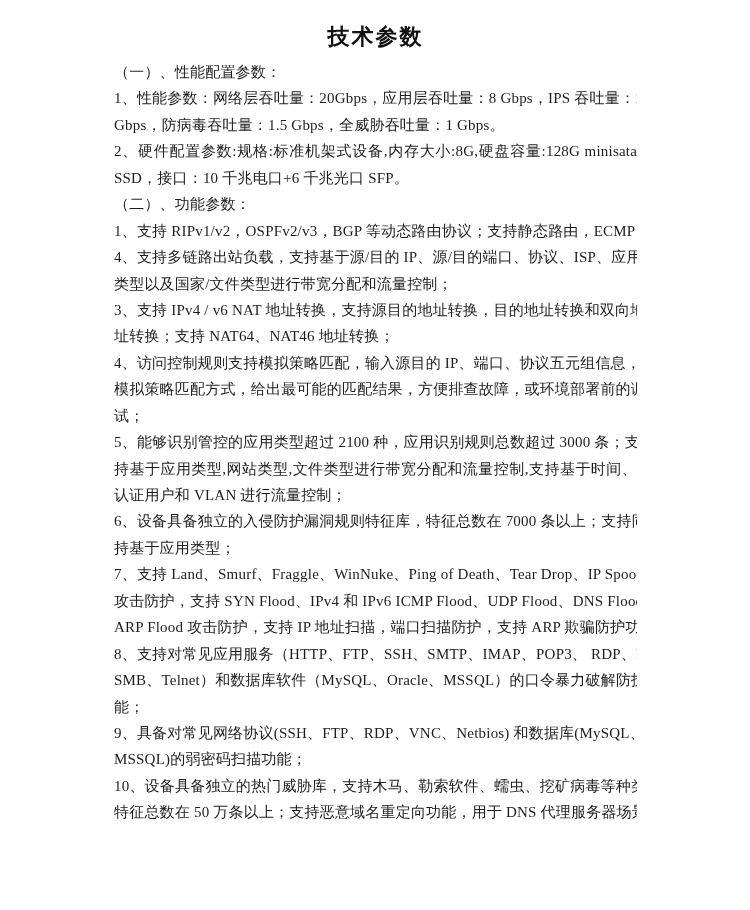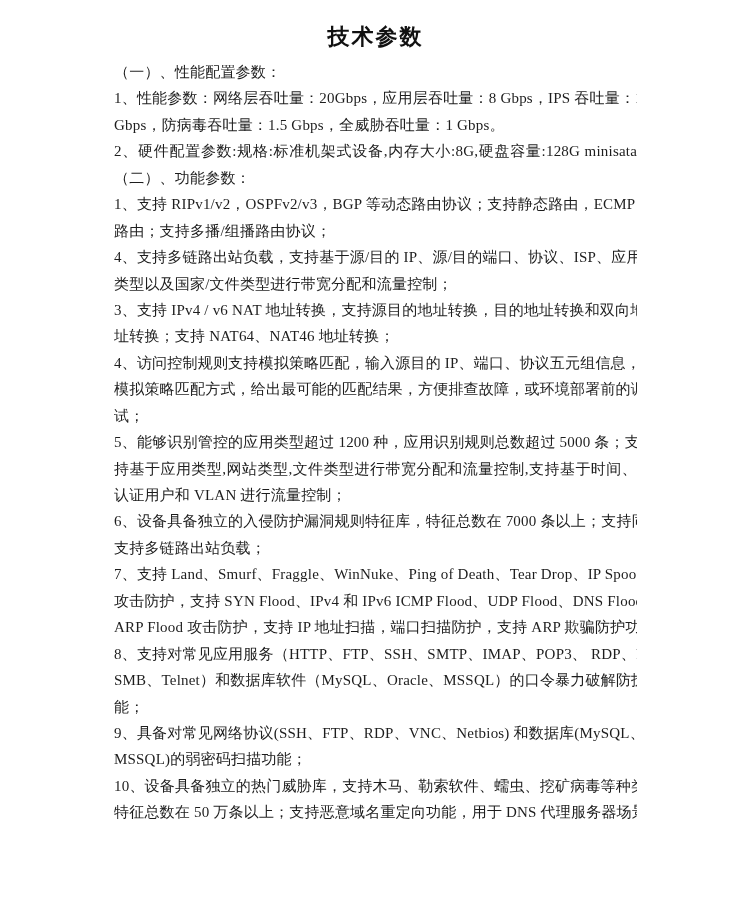"SSD，接口：10 千兆电口+6 千兆光口 SFP。" div.line { html: none -> <div>SSD，接口：10 千兆电口+6 千兆光口 SFP。</div> }
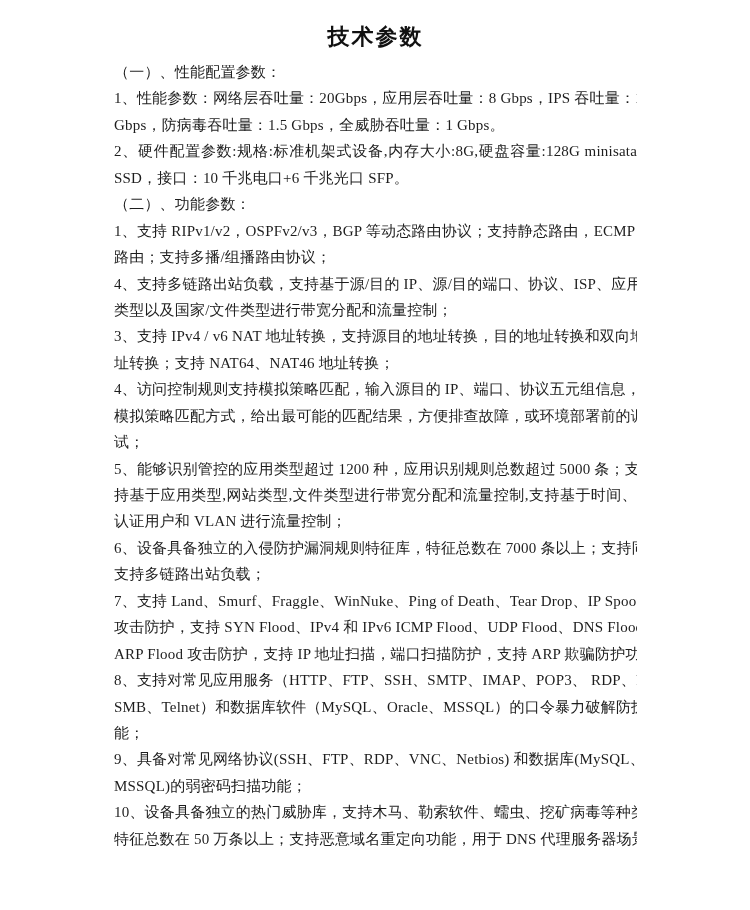"路由；支持多播/组播路由协议；" div.line { html: <div>路由；支持多播/组播路由协议；</div> -> none }
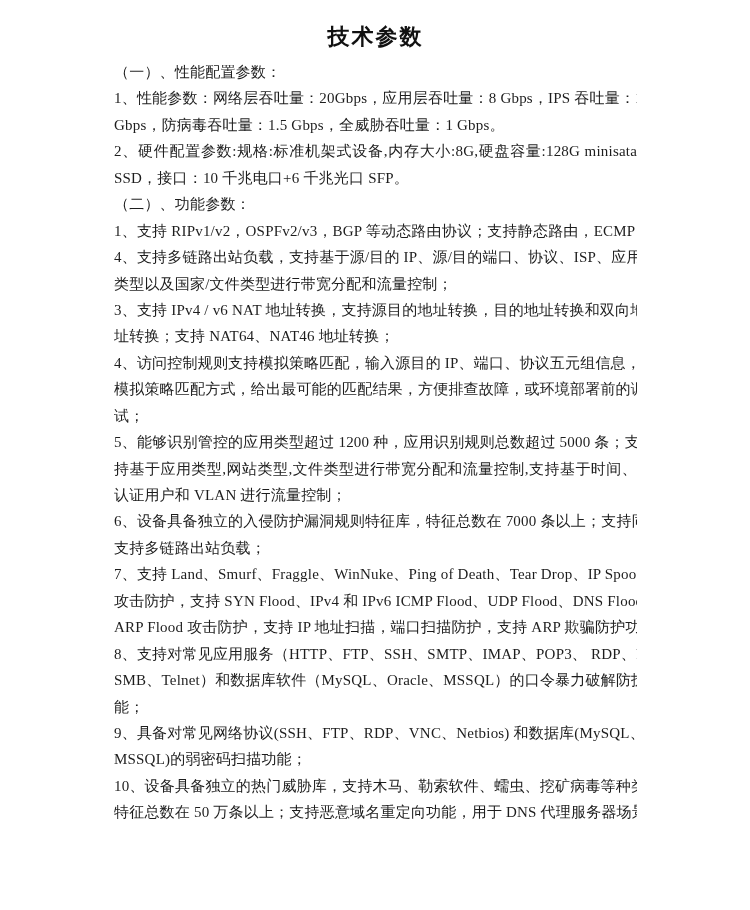"5、能够识别管控的应用类型超过 1200 种，应用识别规则总数超过 5000" div.line { text: 1200 种，应用识别规则总数超过 5000 -> 2100 种，应用识别规则总数超过 3000 }
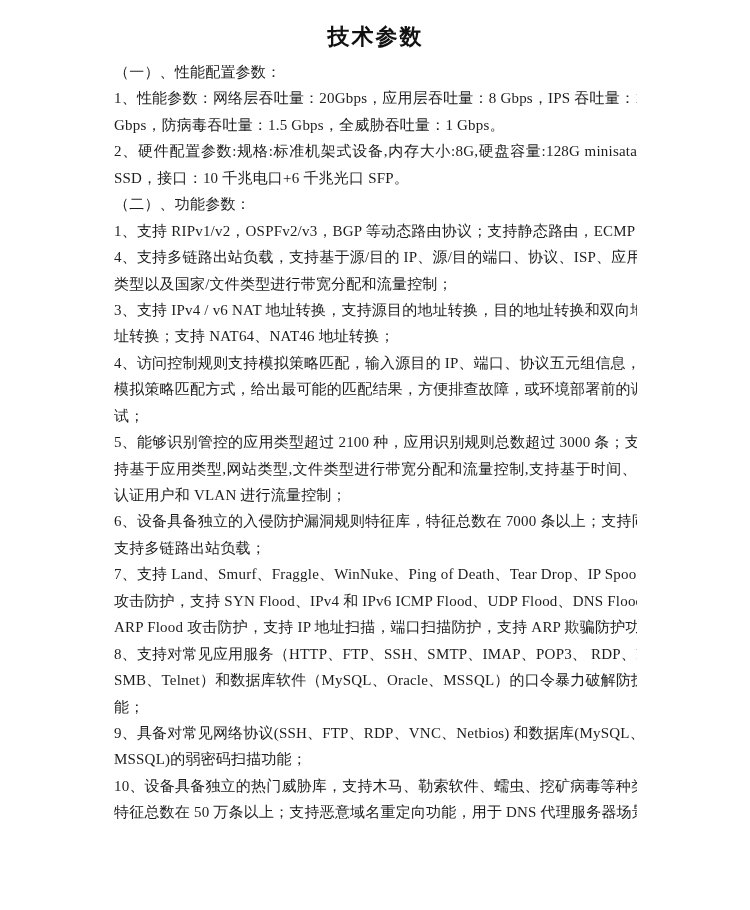"支持多链路出站负载；" div.line { text: 支持多链路出站负载 -> 持基于应用类型 }
